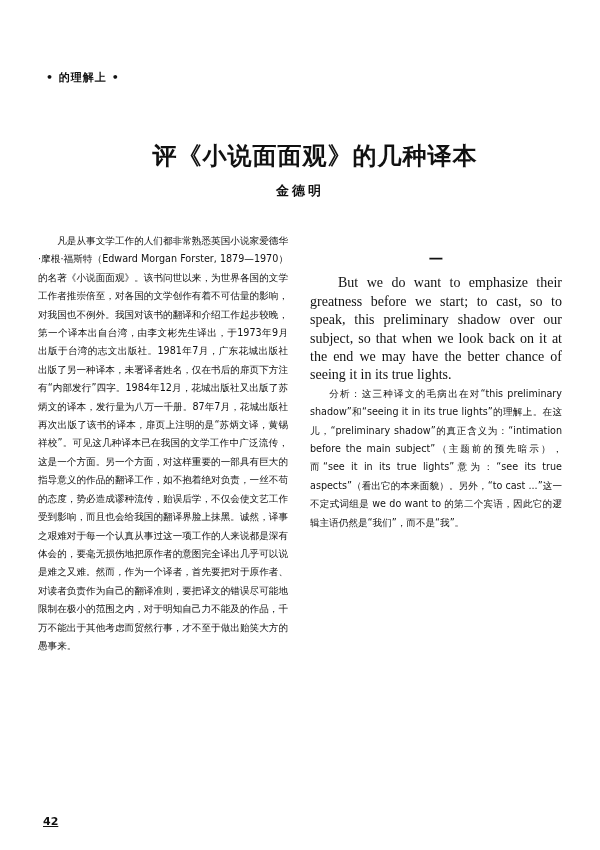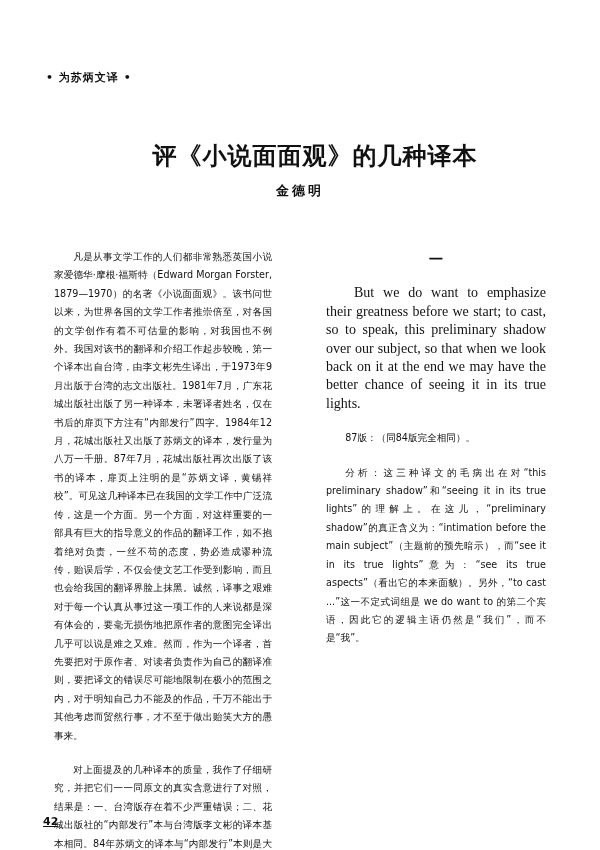"• 为苏炳文译 •" div.section-tag { text: 为苏炳文译 -> 的理解上 }
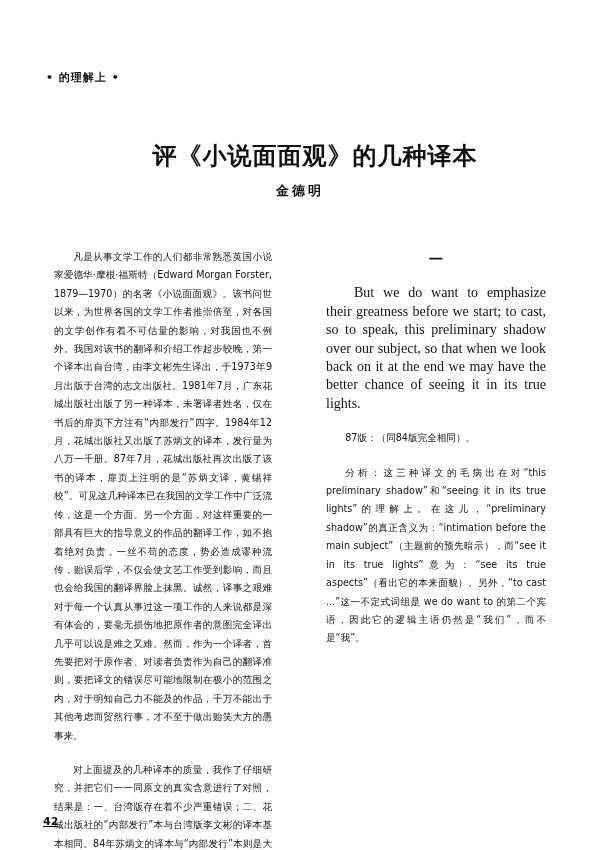"凡是从事文学工作的人们都非常熟悉英国小说家爱德华·摩根·福斯特（Edward" .col p { margin: 16px -> 0 }
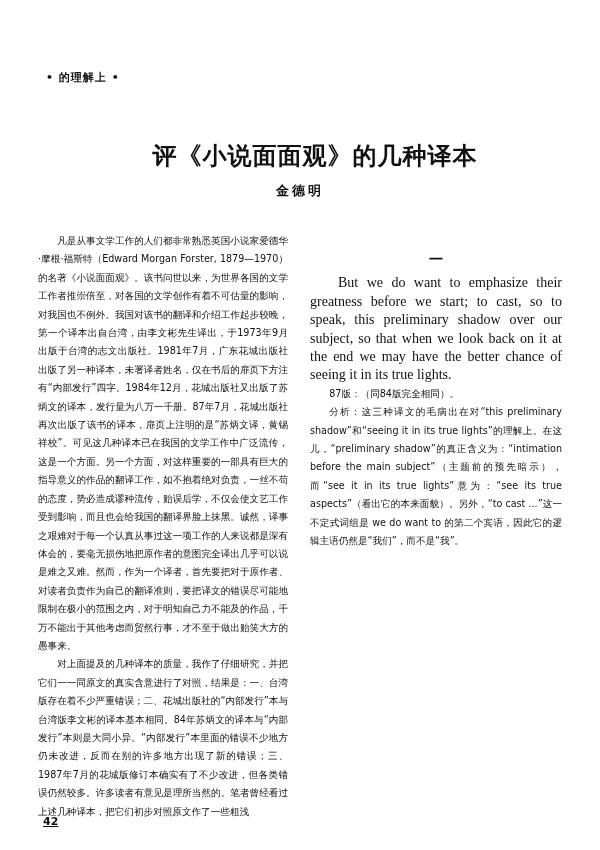"87版：（同84版完全相同）。" p { html: <p>87版：（同84版完全相同）。</p> -> none }
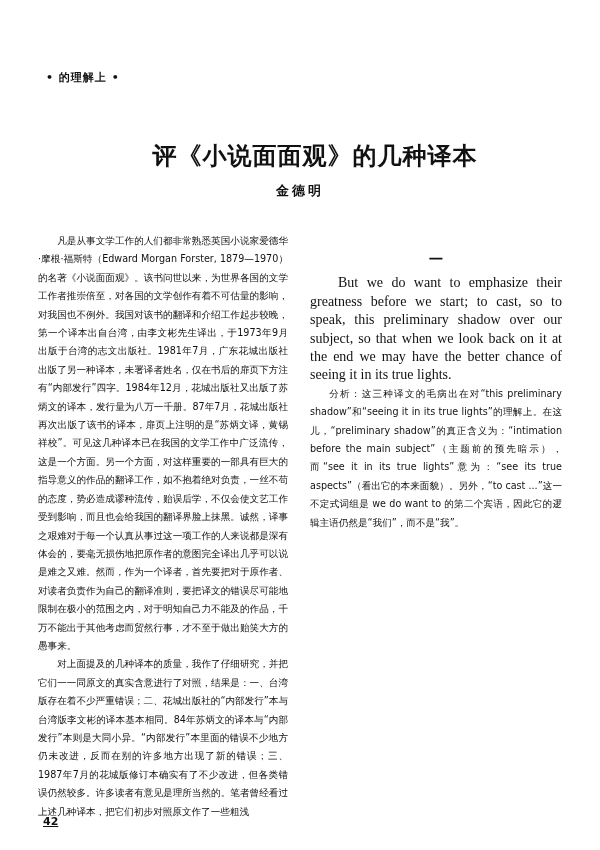"对上面提及的几种译本的质量，我作了仔细研究，并把它们一一同原文的真实含意进行了对" p { html: <p>对上面提及的几种译本的质量，我作了仔细研究，并把它们一一同原文的真实含意进行了对照，结果是：一、台湾版存在着不少严重错误；二、花城出版社的“内部发行”本与台湾版李文彬的译本基本相同。84年苏炳文的译本与“内部发行”本则是大同小异。“内部发行”本里面的错误不少地方仍未改进，反而在别的许多地方出现了新的错误；三、1987年7月的花城版修订本确实有了不少改进，但各类错误仍然较多。许多读者有意见是理所当然的。笔者曾经看过上述几种译本，把它们初步对照原文作了一些粗浅</p> -> none }
